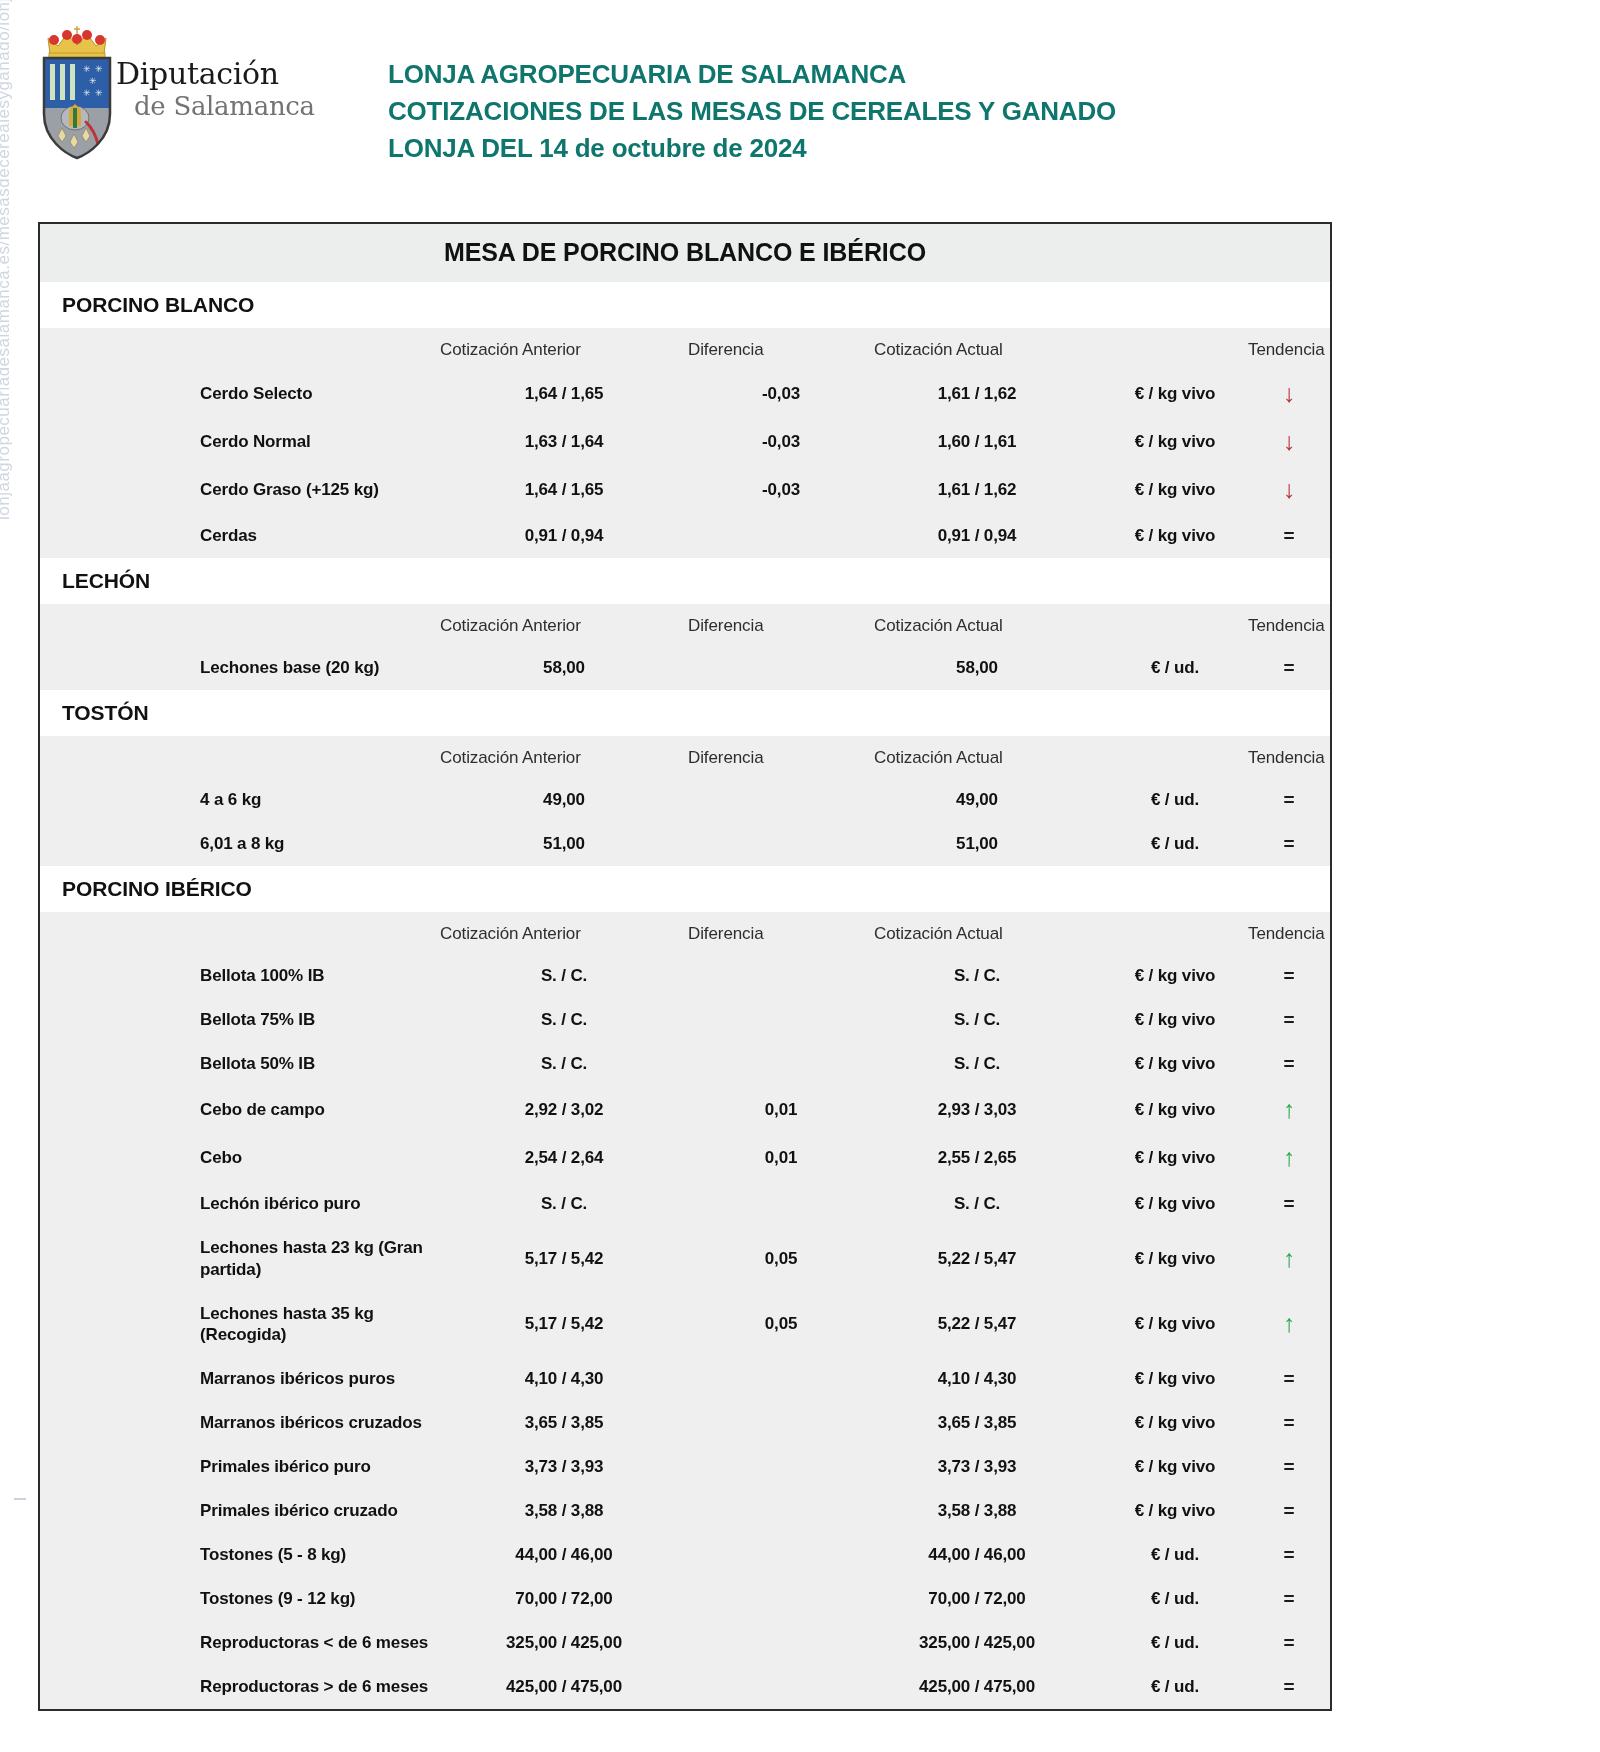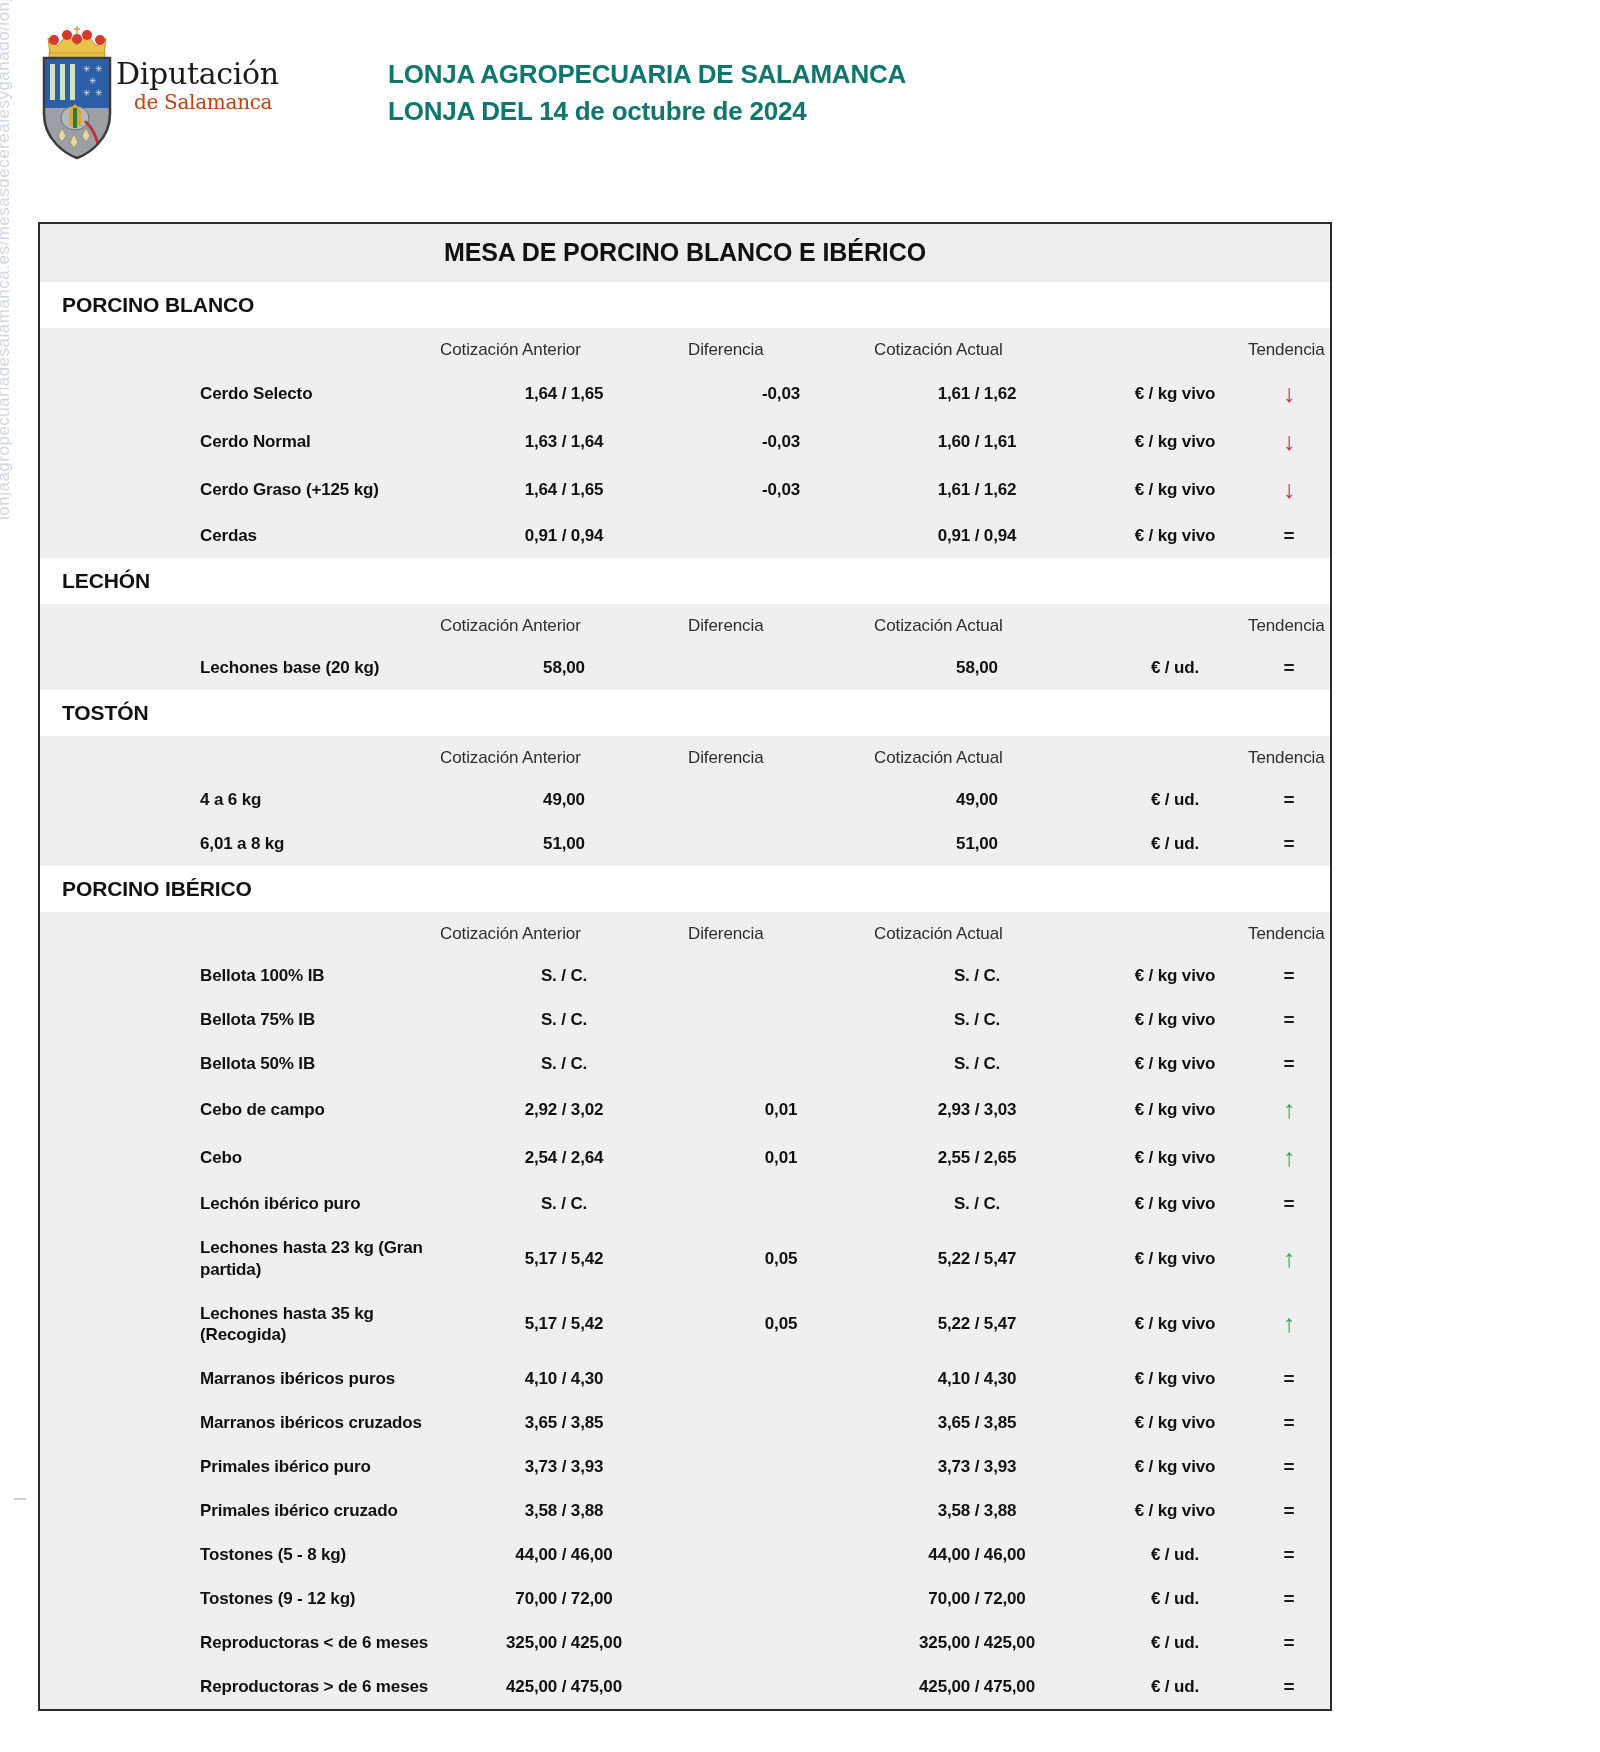"de Salamanca" .logo-text .l2 { color: #c2410c -> #737373; font-size: 20px -> 26px }
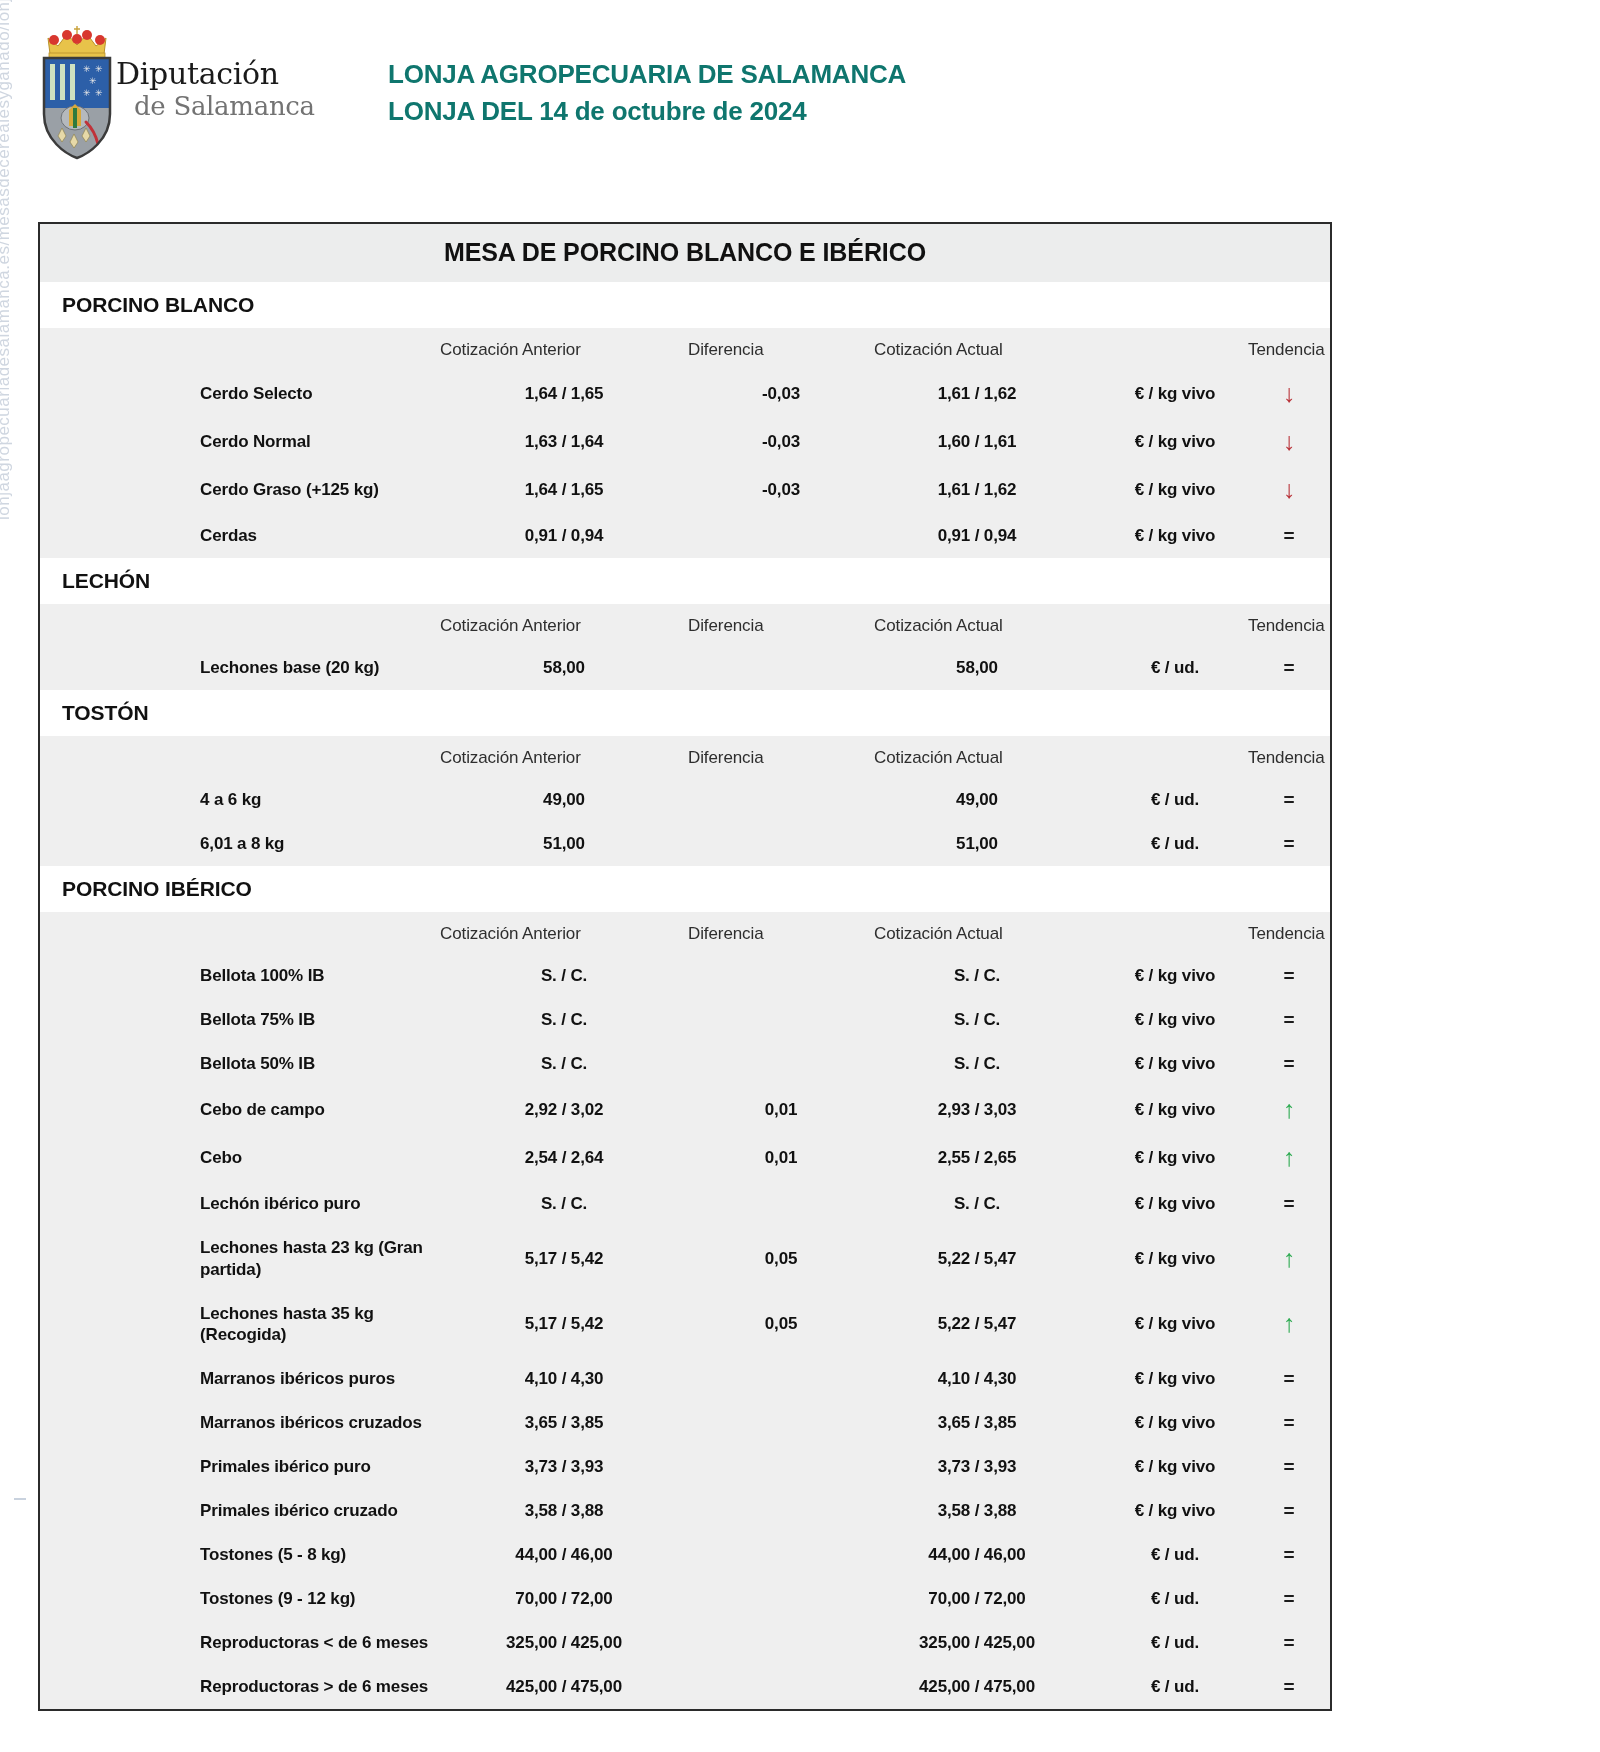"COTIZACIONES DE LAS MESAS DE" div { html: none -> <div>COTIZACIONES DE LAS MESAS DE CEREALES Y GANADO</div> }
